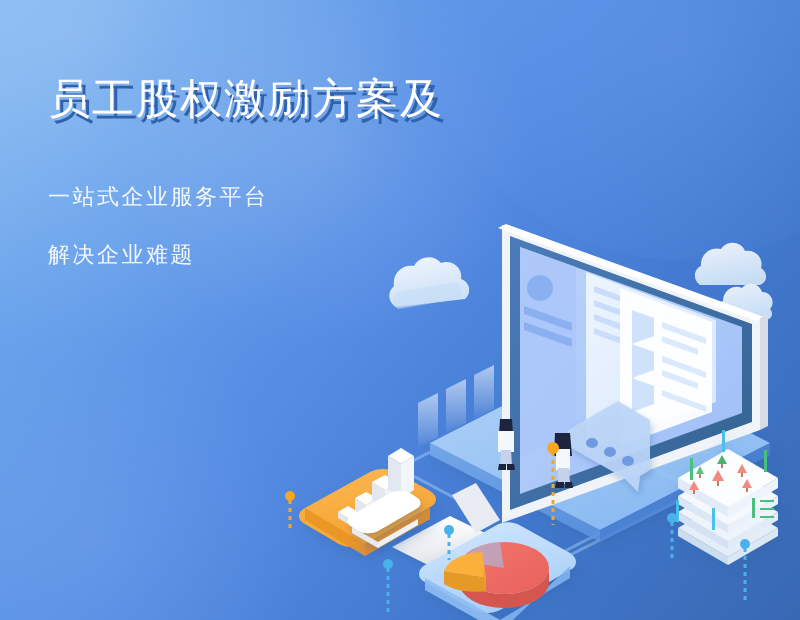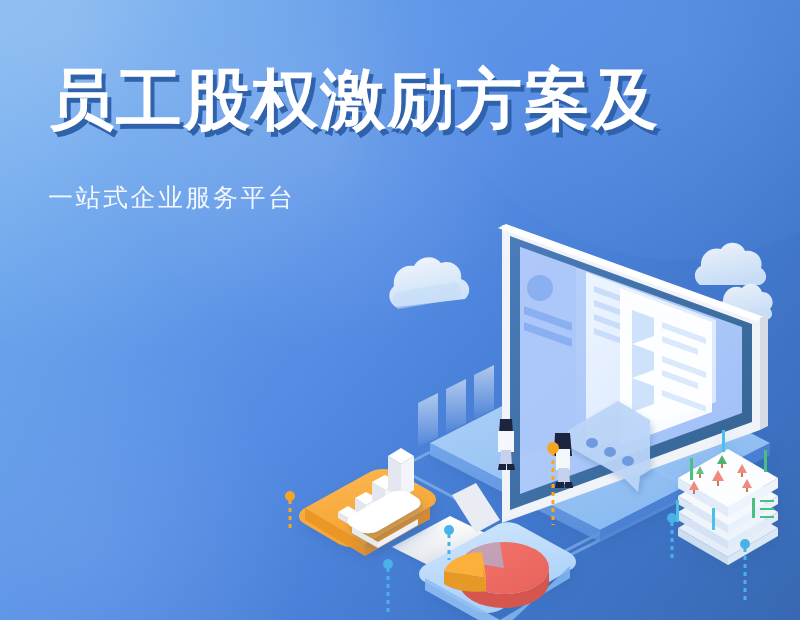"员工股权激励方案及" .title-line { font-size: 66px -> 42px; font-weight: 700 -> 400 }
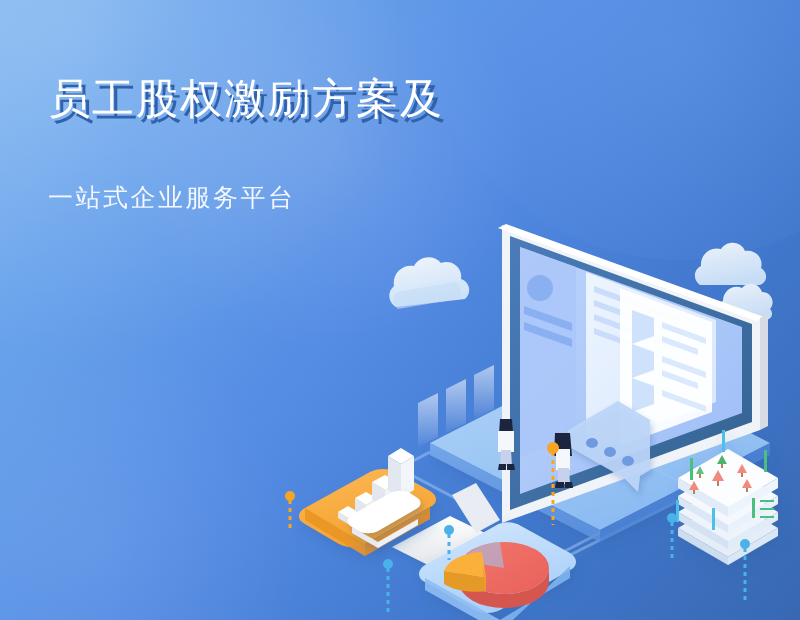"一站式企业服务平台" .sub-line { font-size: 25px -> 22px }
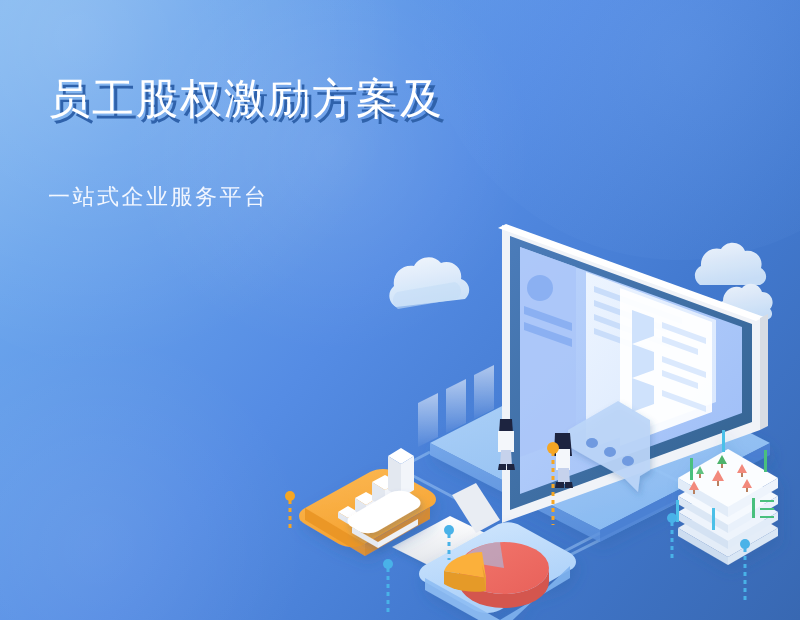"解决企业难题" div.sub-line { html: none -> <div>解决企业难题</div> }
